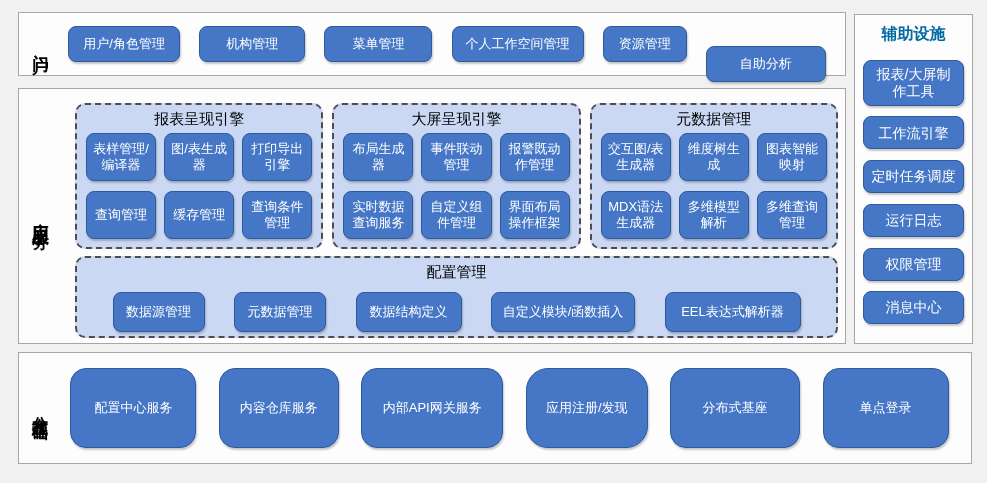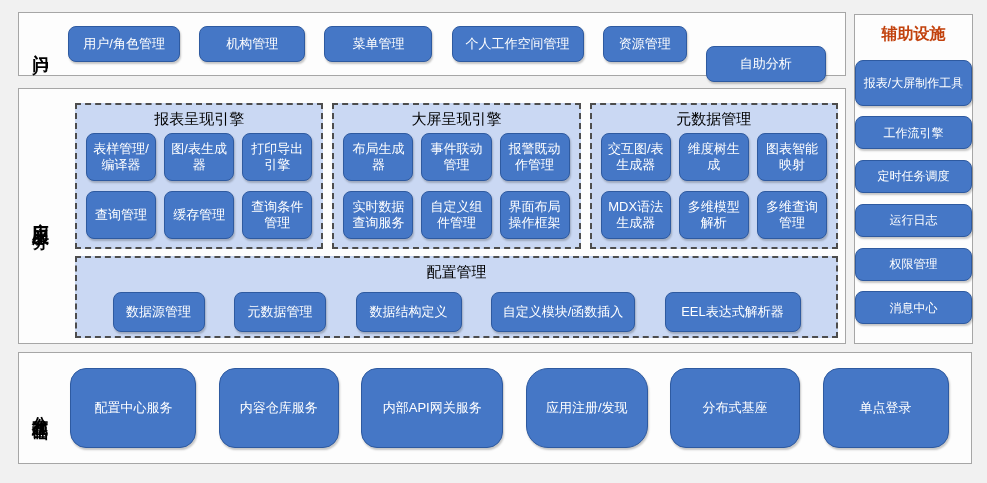"辅助设施" .aux-title { color: #c2410c -> #0369a1 }
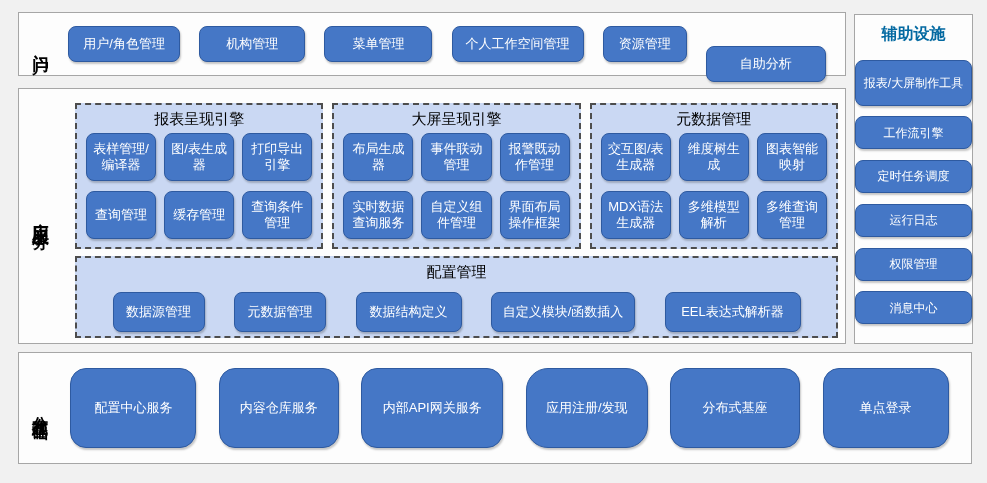"报表/大屏制作工具" .aux-col .btn { font-size: 12px -> 14px; width: 117px -> 101px }
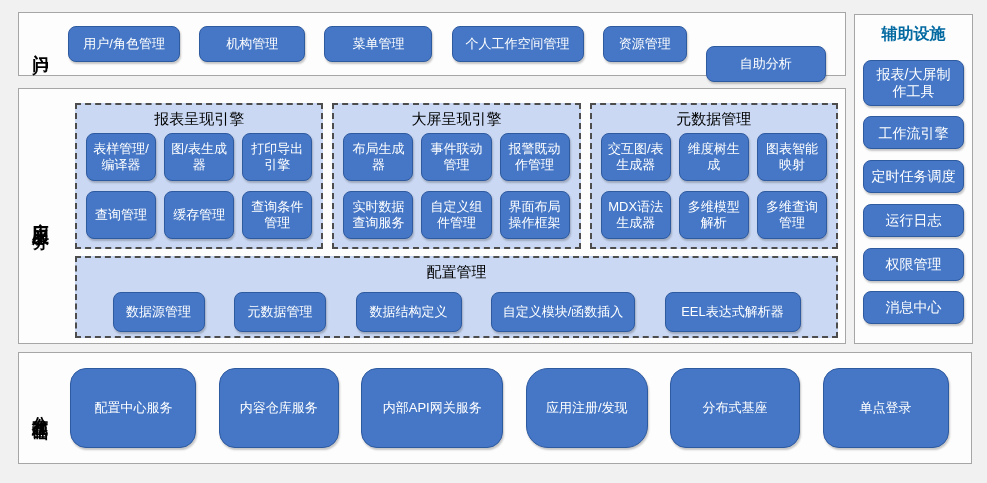"报表呈现引擎" .panel { border-radius: 0 -> 10px }
